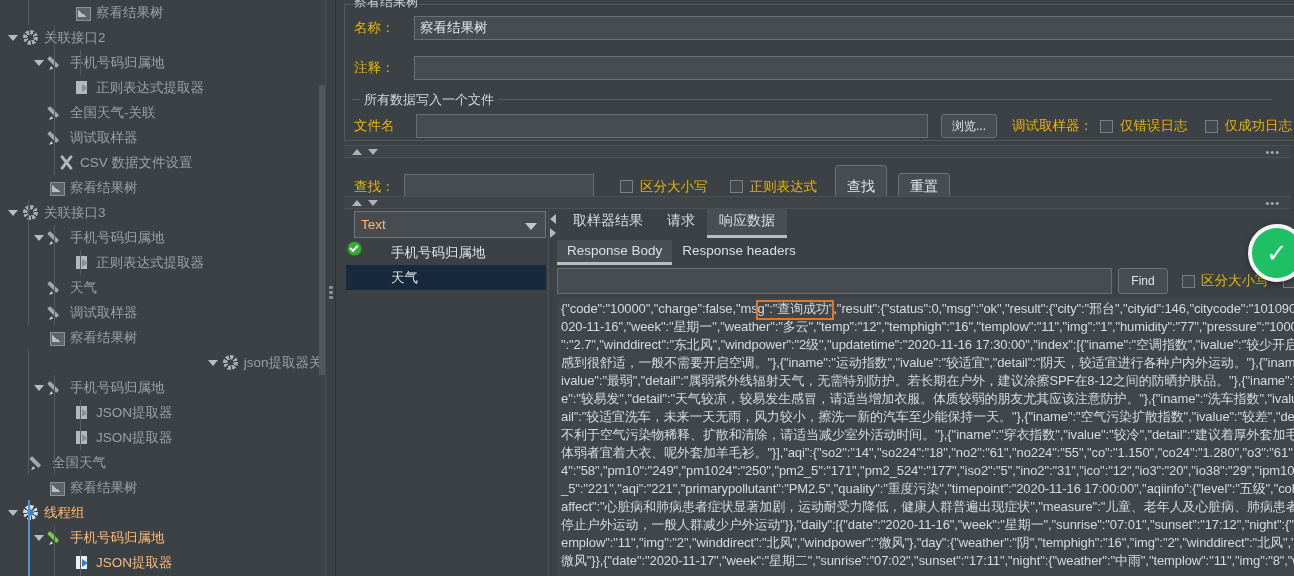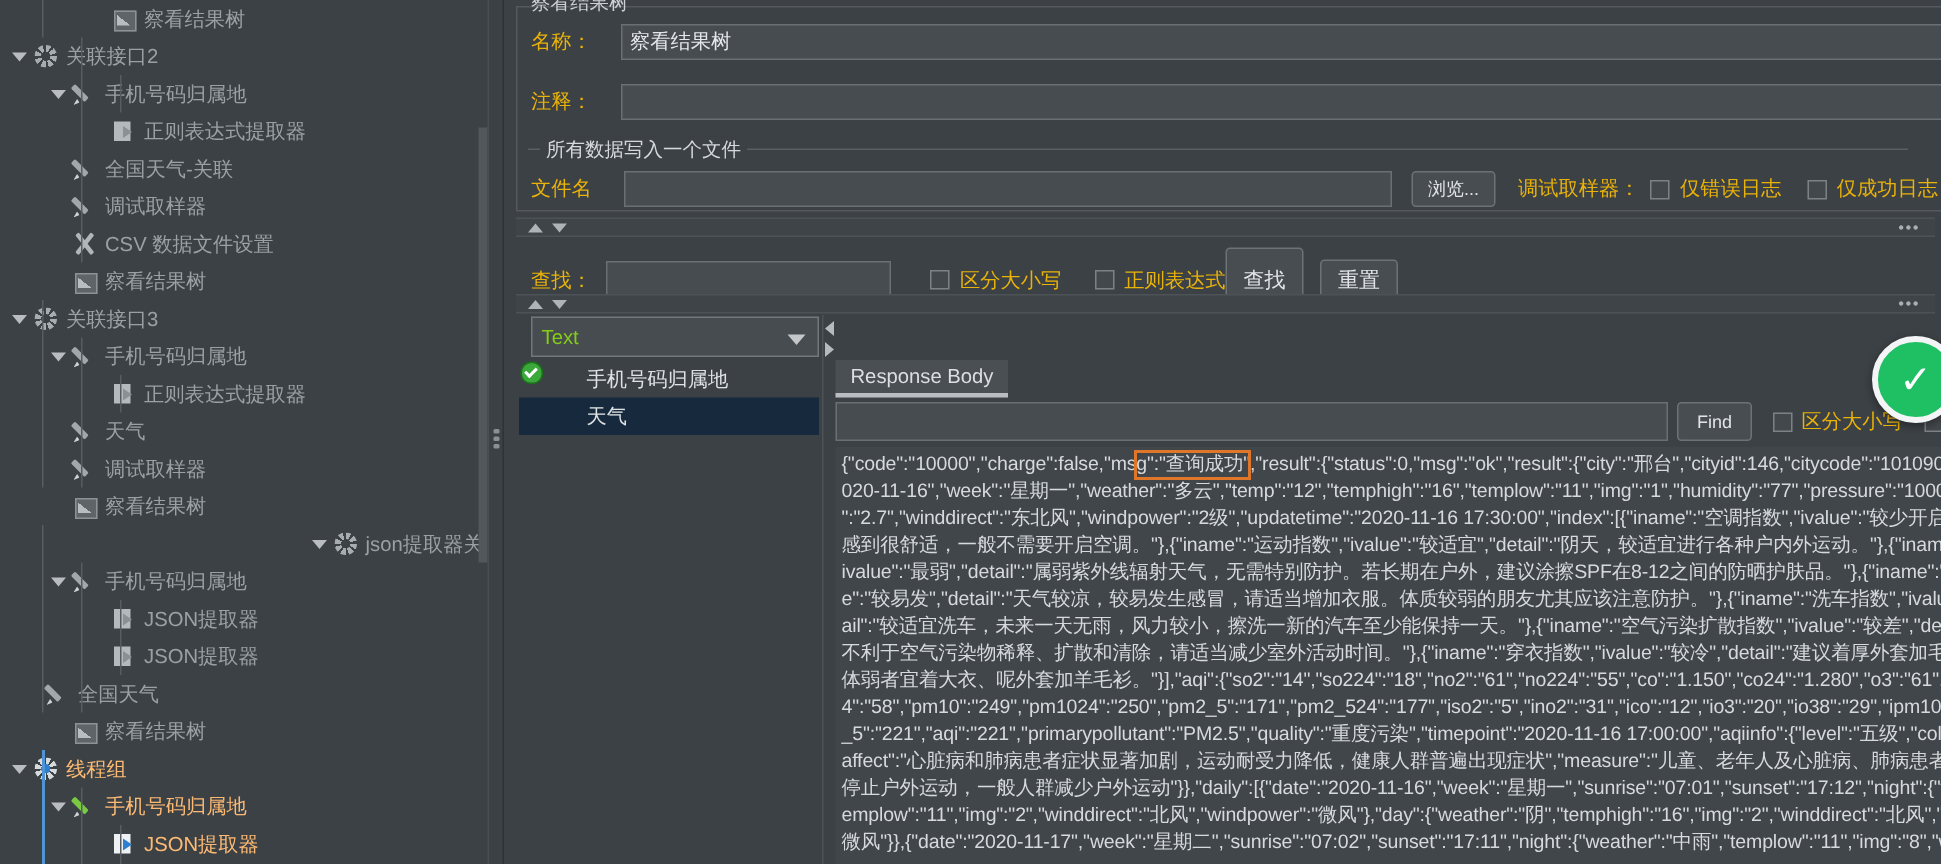"CSV 数据文件设置" div.node { padding-left: 31px -> 41px }
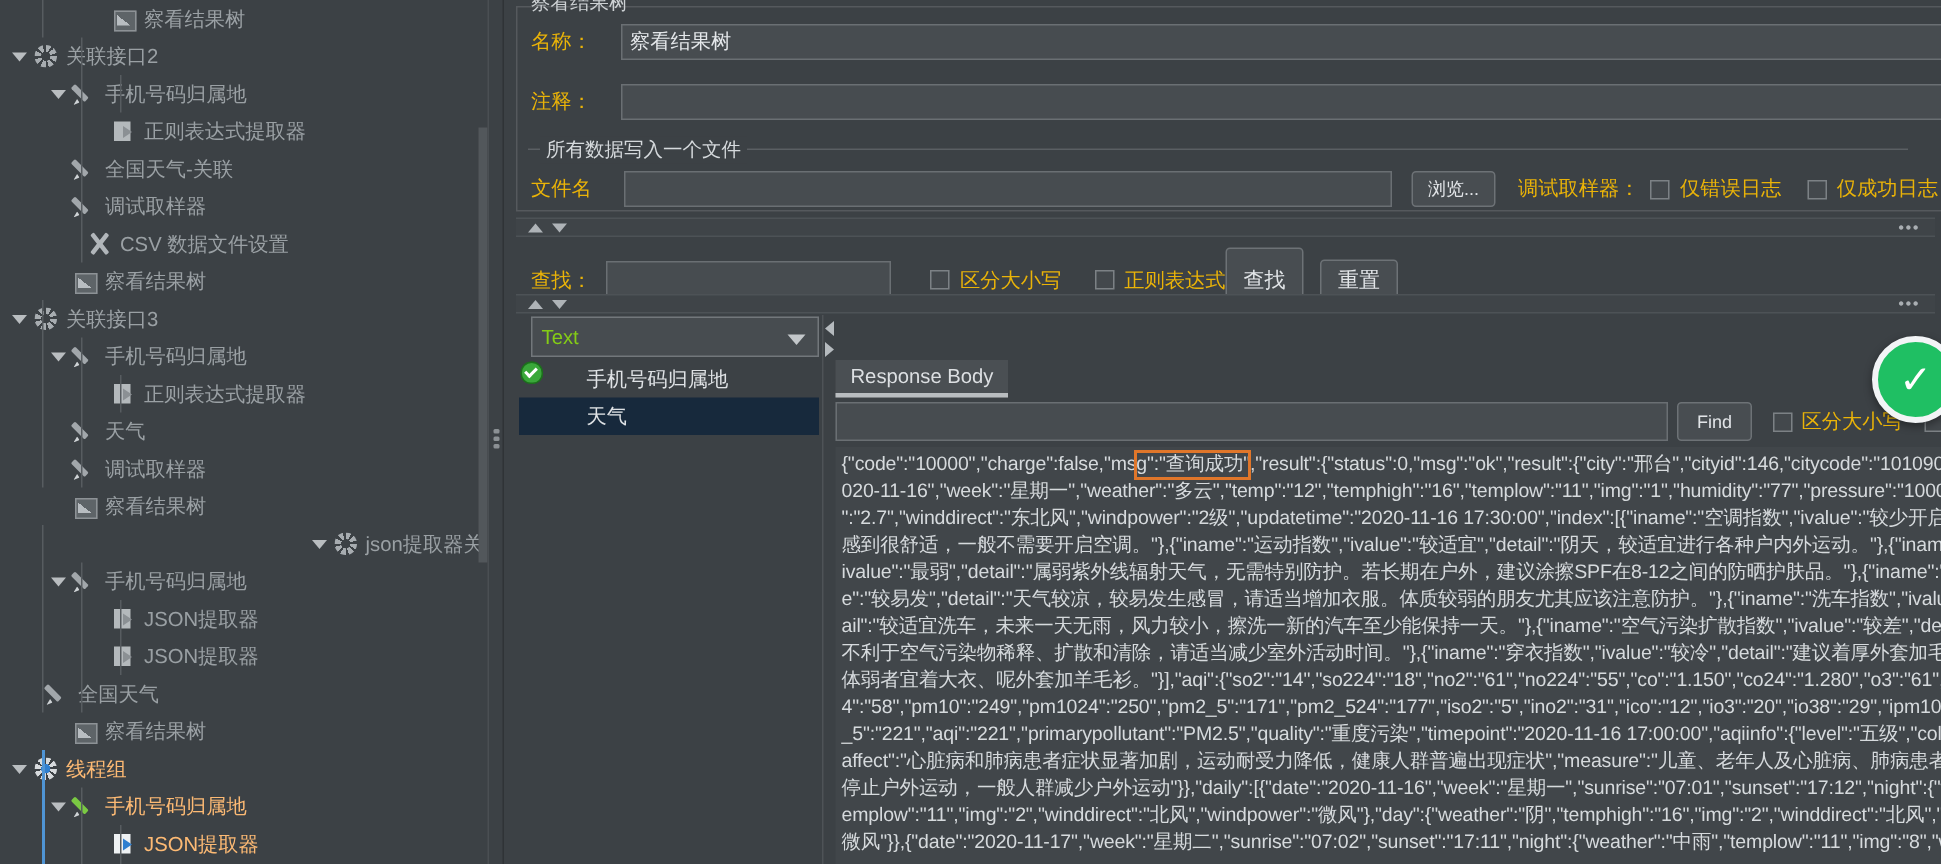"查找" button.btn { margin-left: none -> 18px }
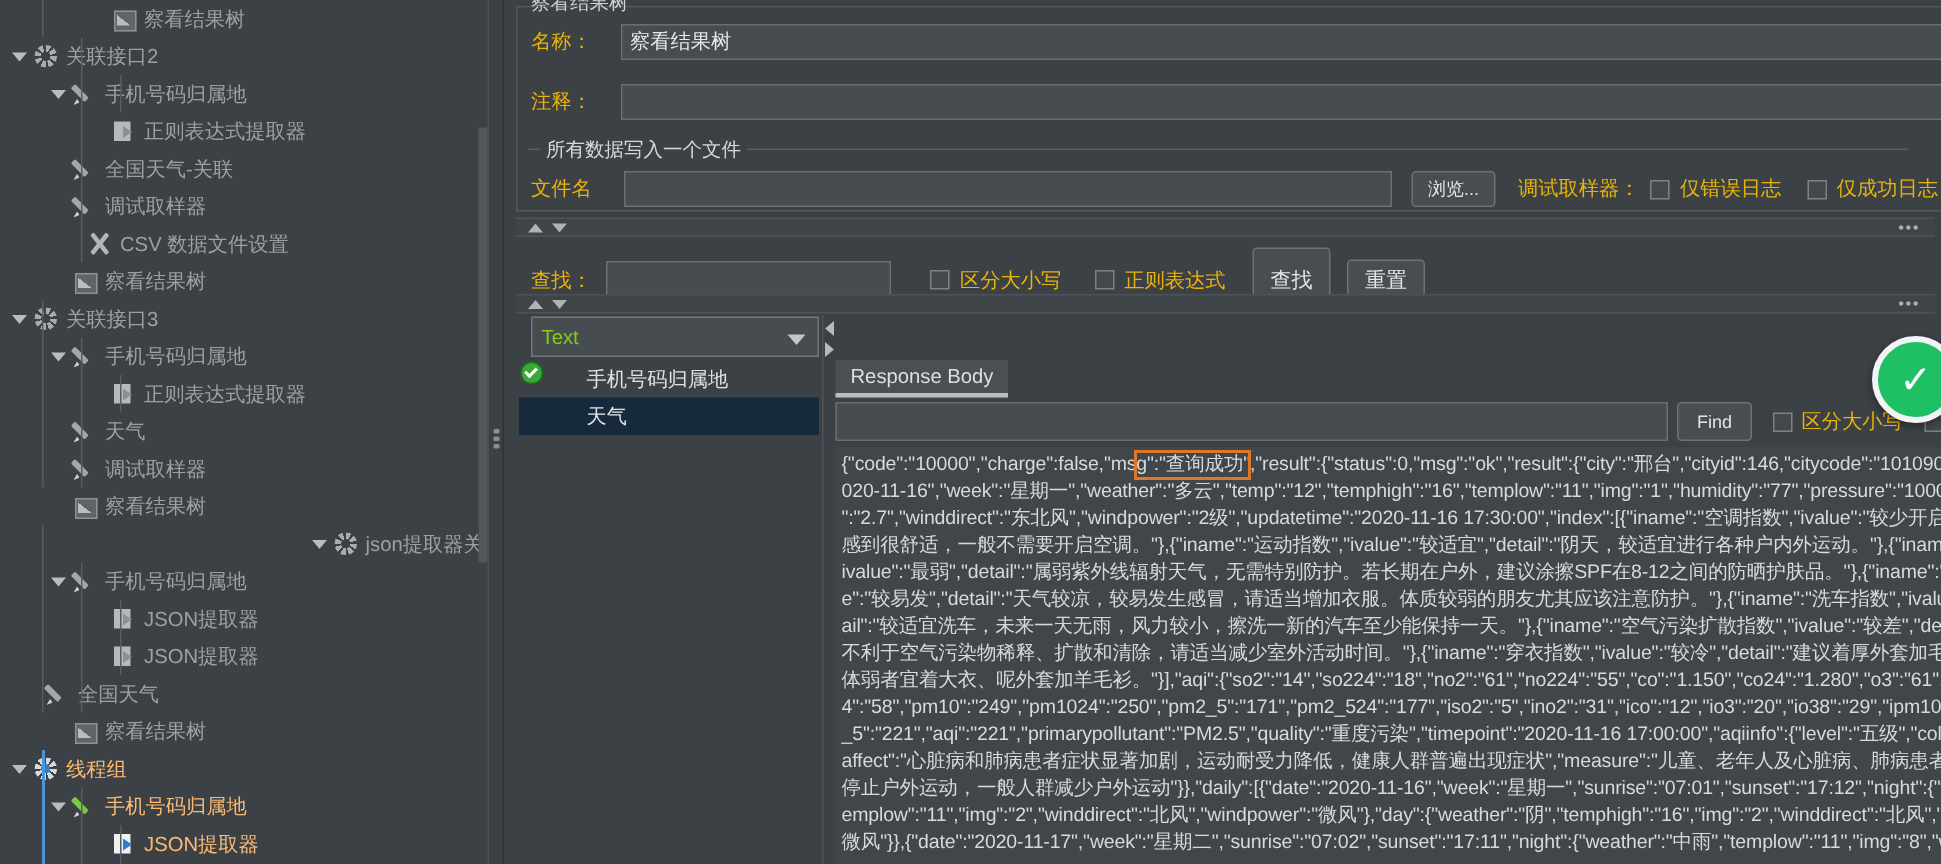"Text" .combo { color: #84cc16 -> #fdba74 }
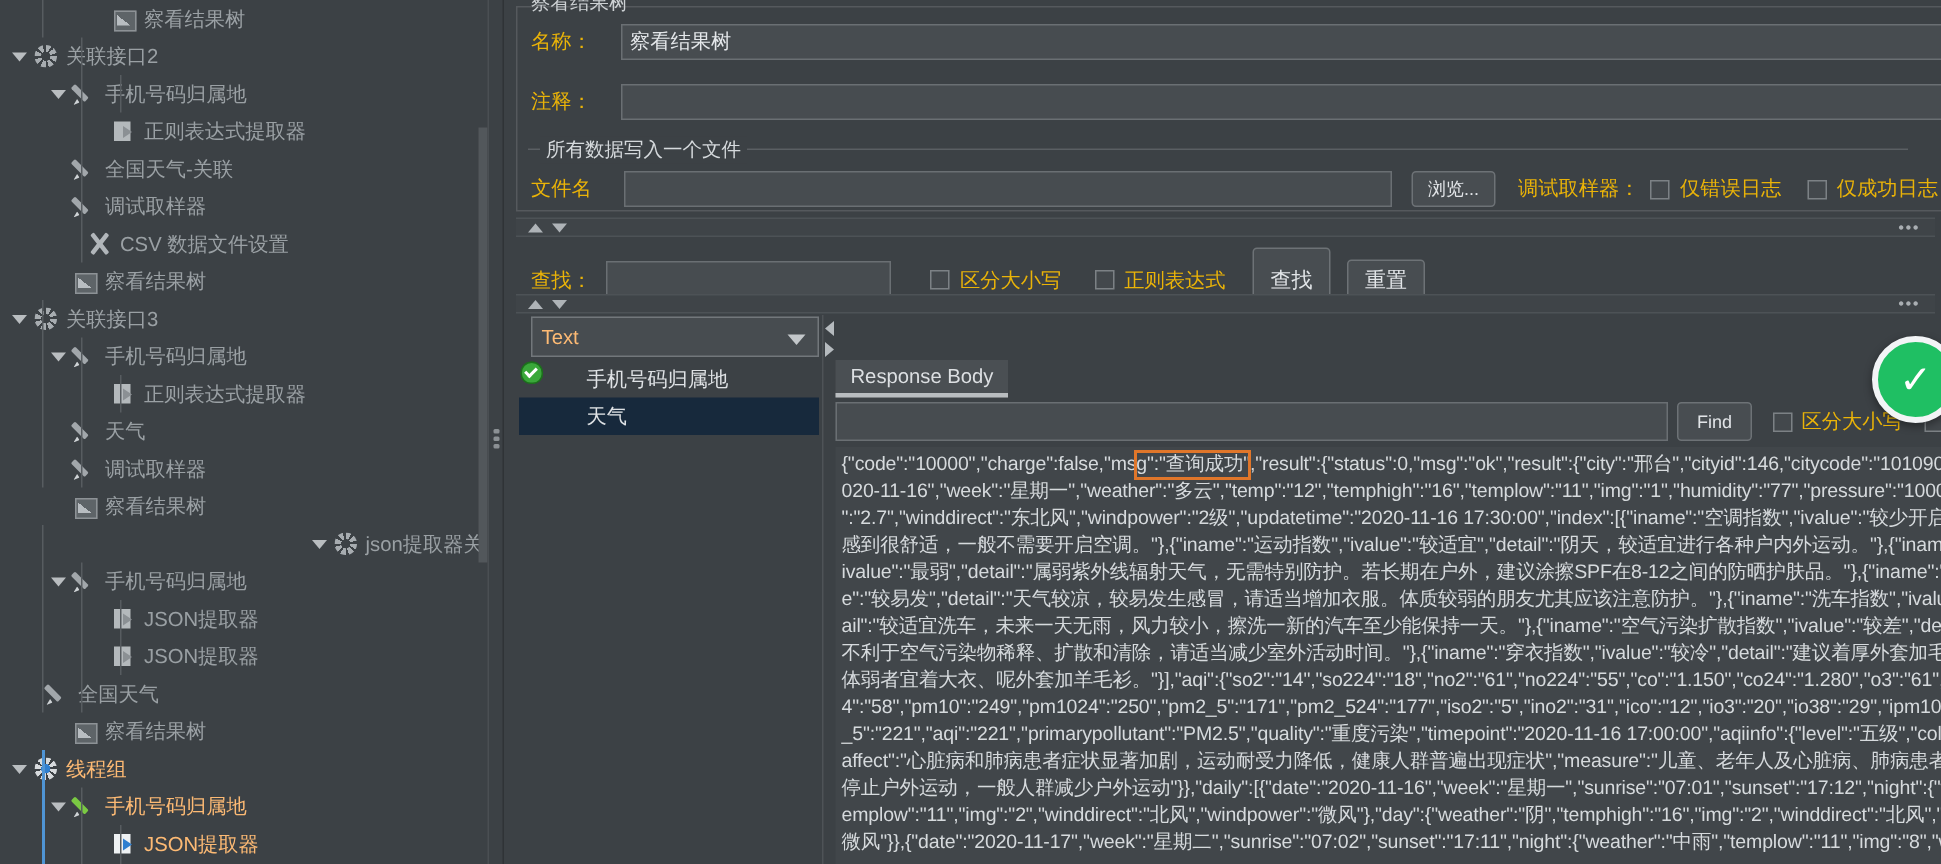"取样器结果" div.tabbar { html: none -> <div> <div>取样器结果</div> <div>请求</div> <div>响应数据</div> </div> }
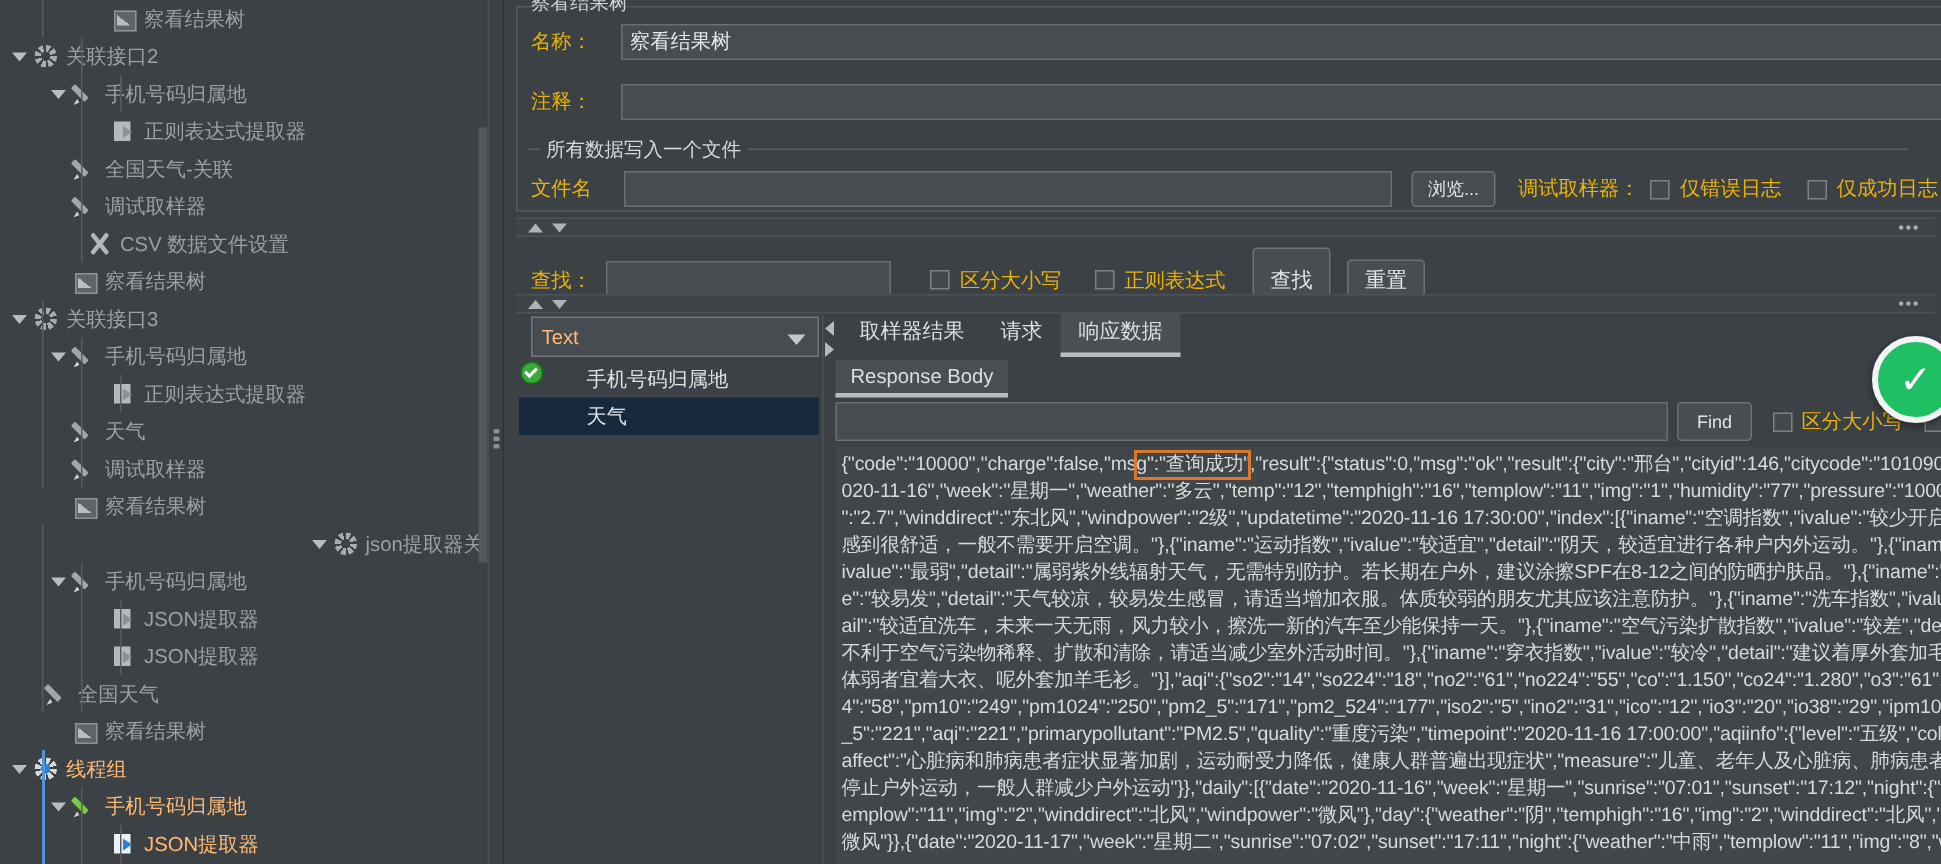"Response headers" div.subtab { html: none -> <div>Response headers</div> }
